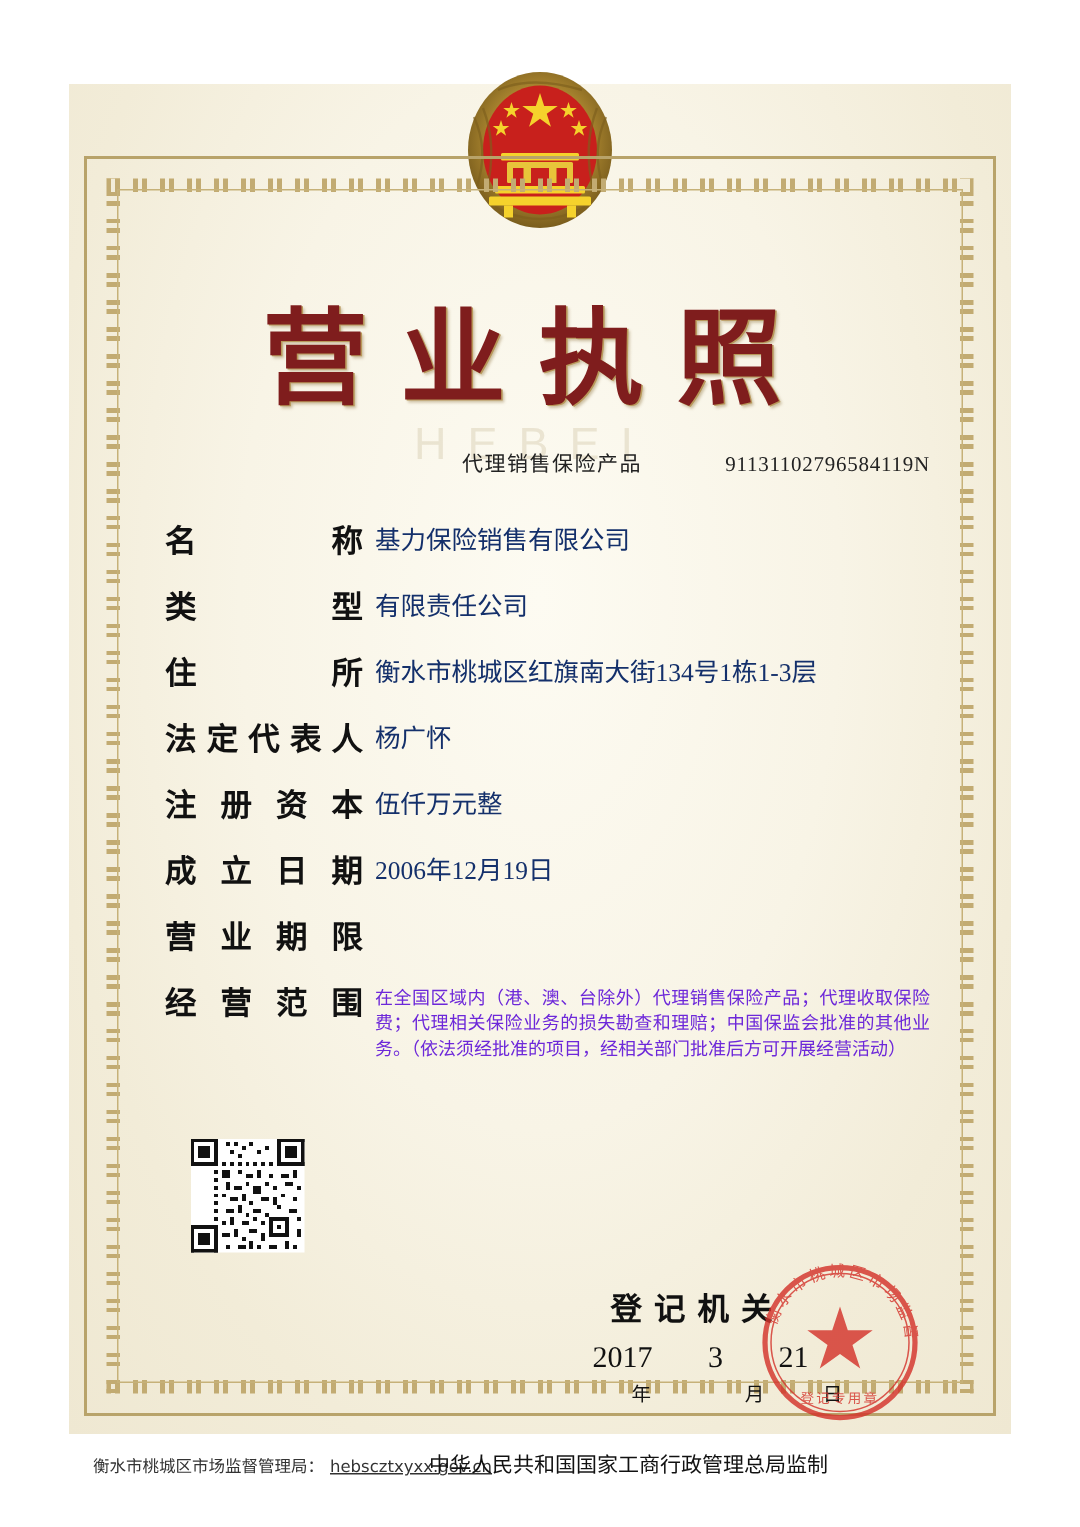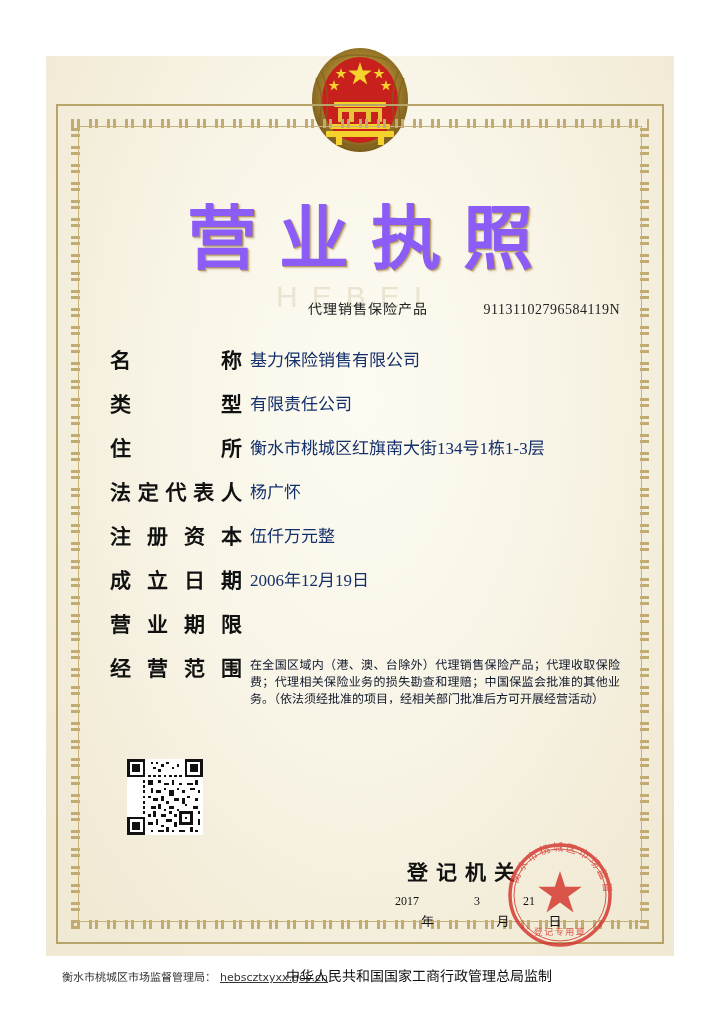"营业执照" .title { color: #8b5cf6 -> #7f1d1d; left: 78px -> 66px }
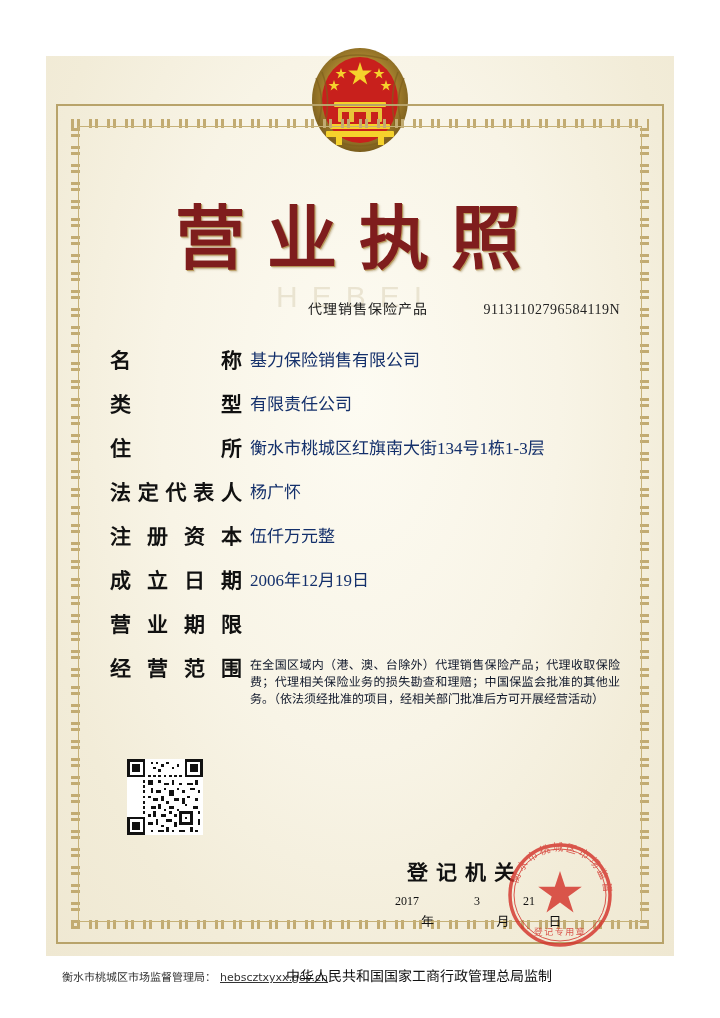"在全国区域内（港、澳、台除外）代理销售保险产品；代理收取保险费；代理相关保险业务" .row-value.small { color: #0f172a -> #6d28d9 }
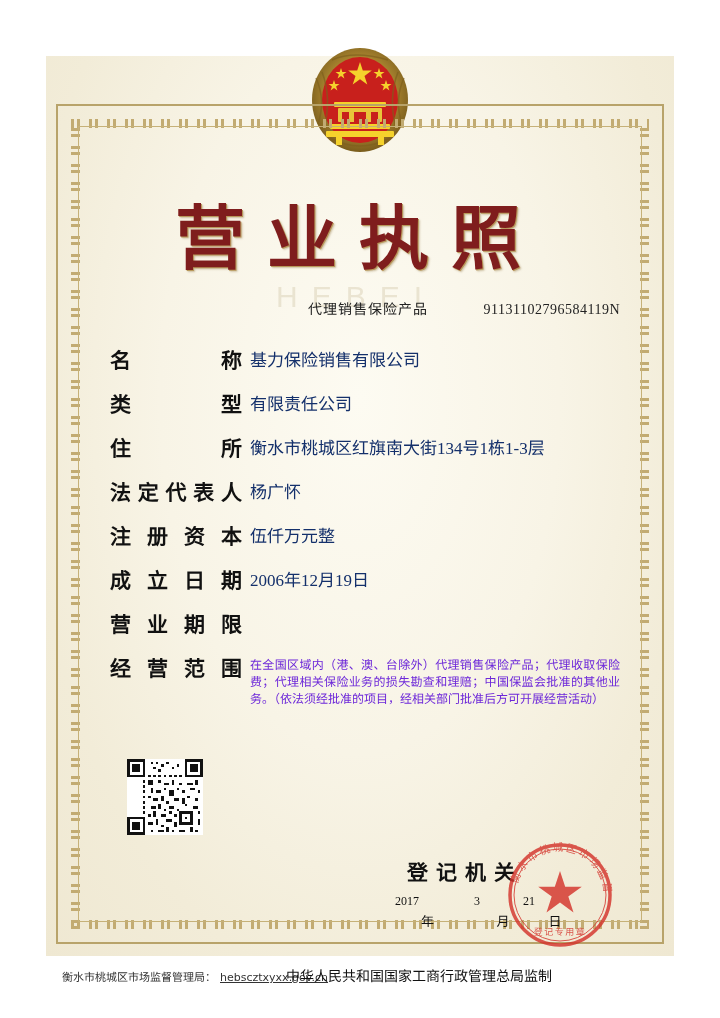"2017" .reg-date { font-size: 12px -> 20px }
